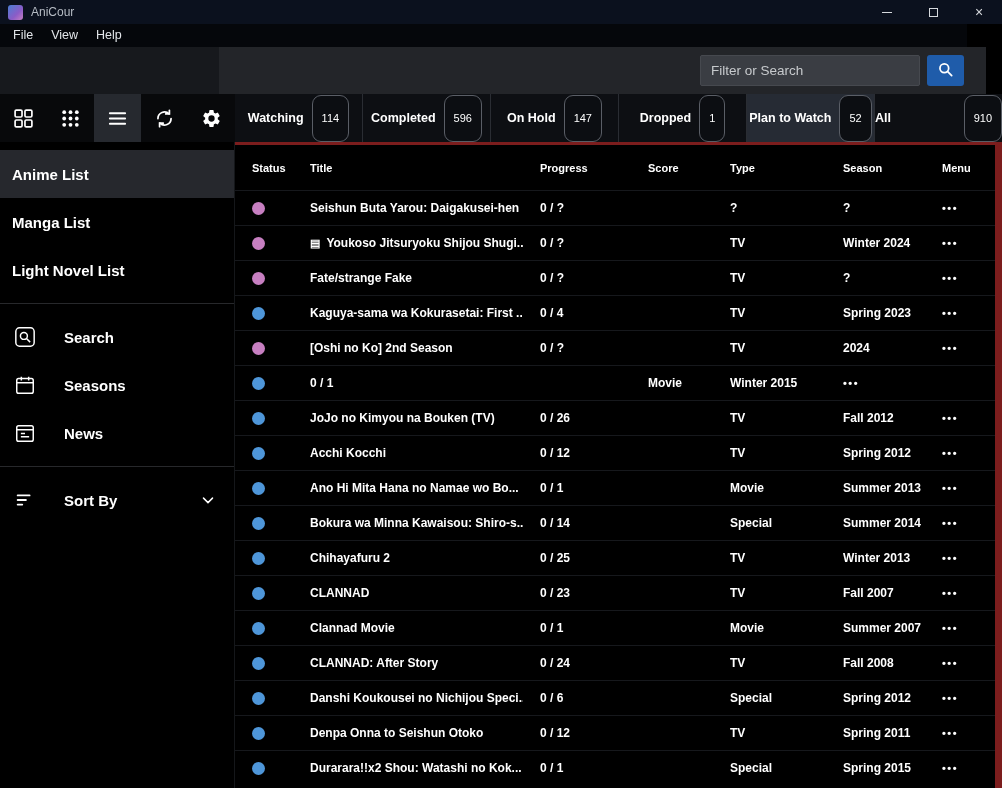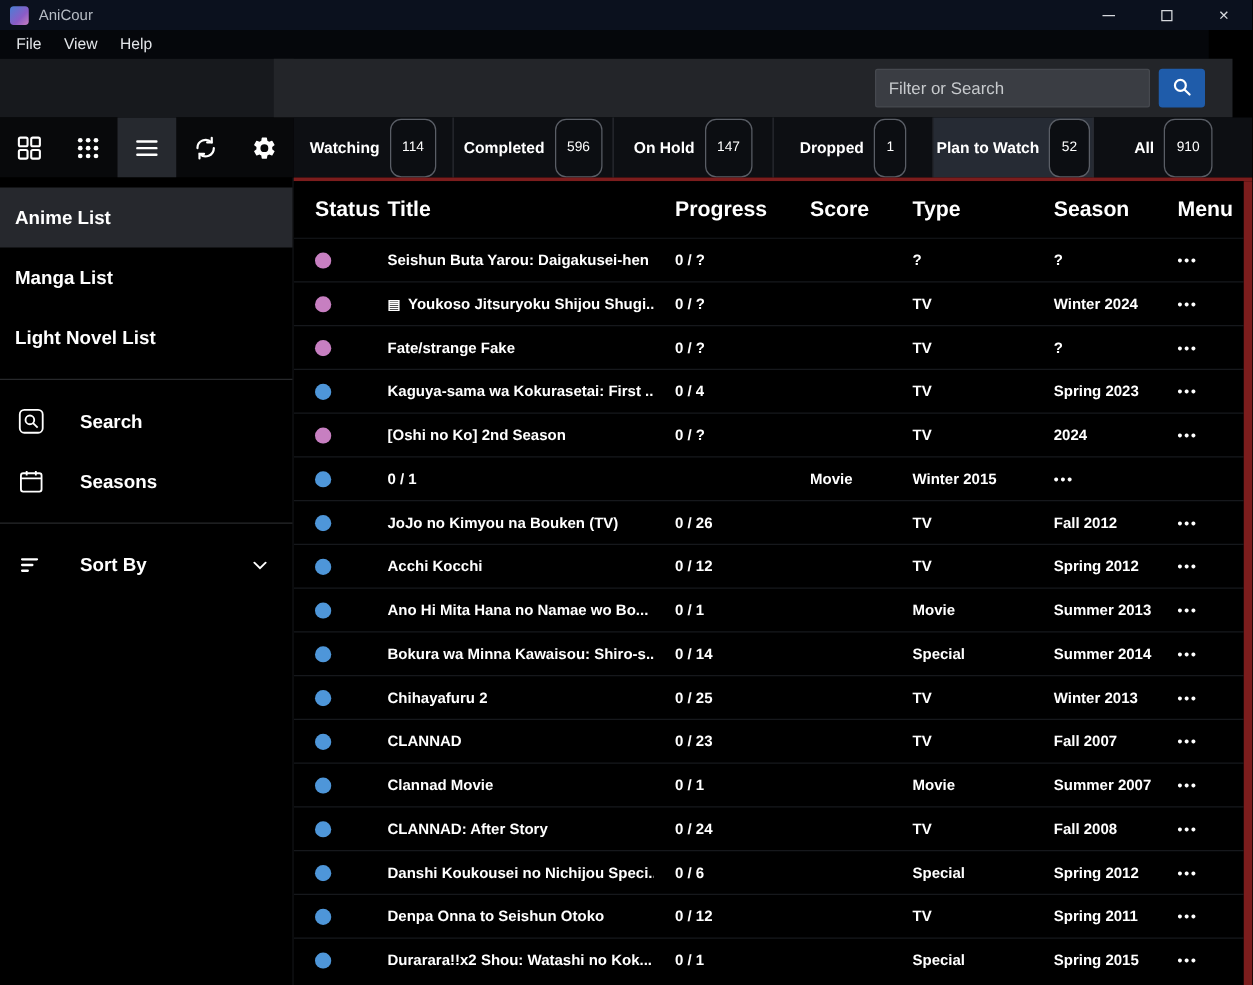"All" .tab:last-child { justify-content: none -> space-between }
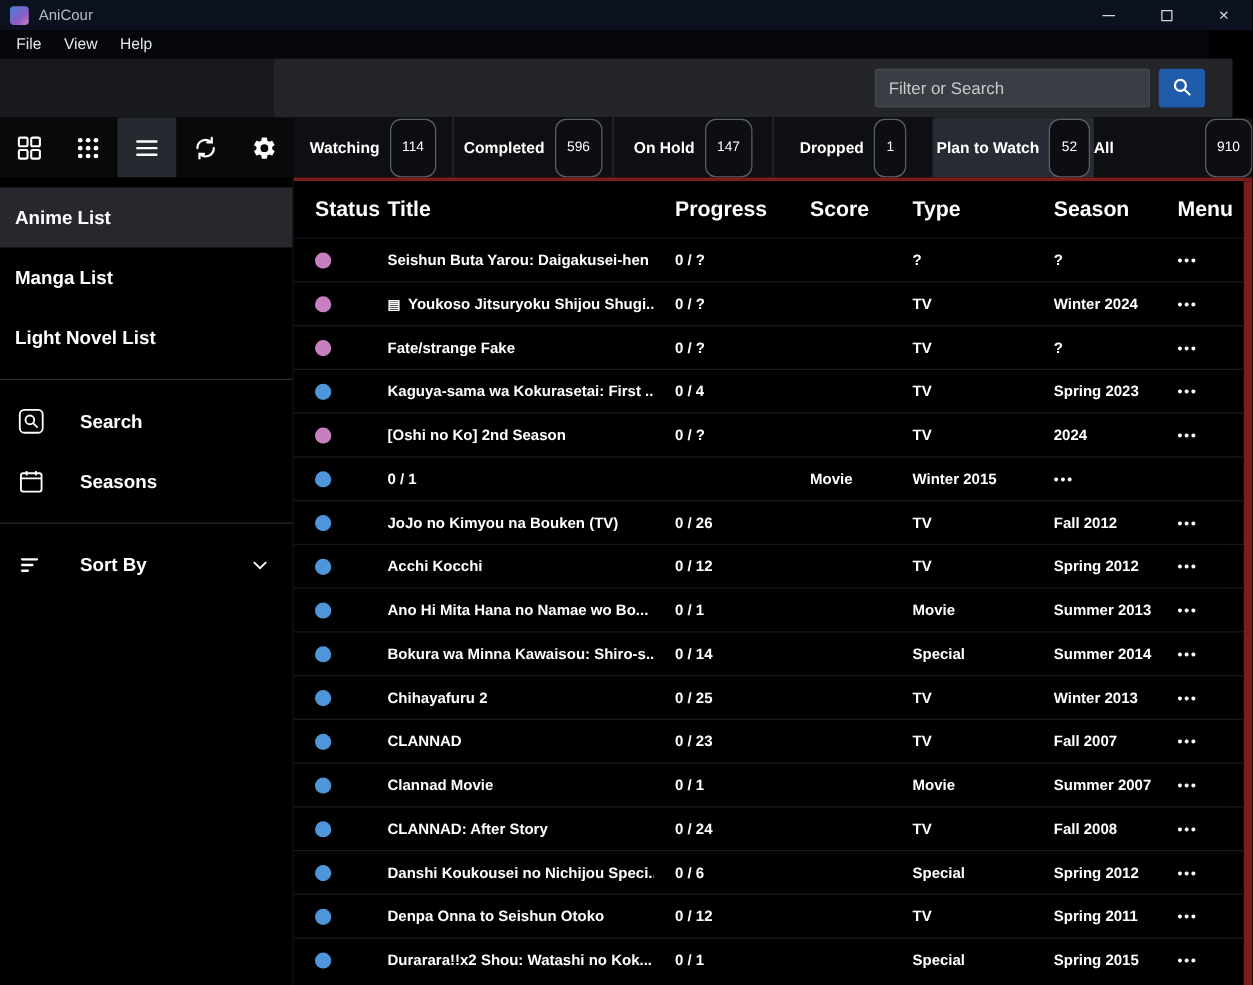"Status" .th { font-size: 17px -> 11px }
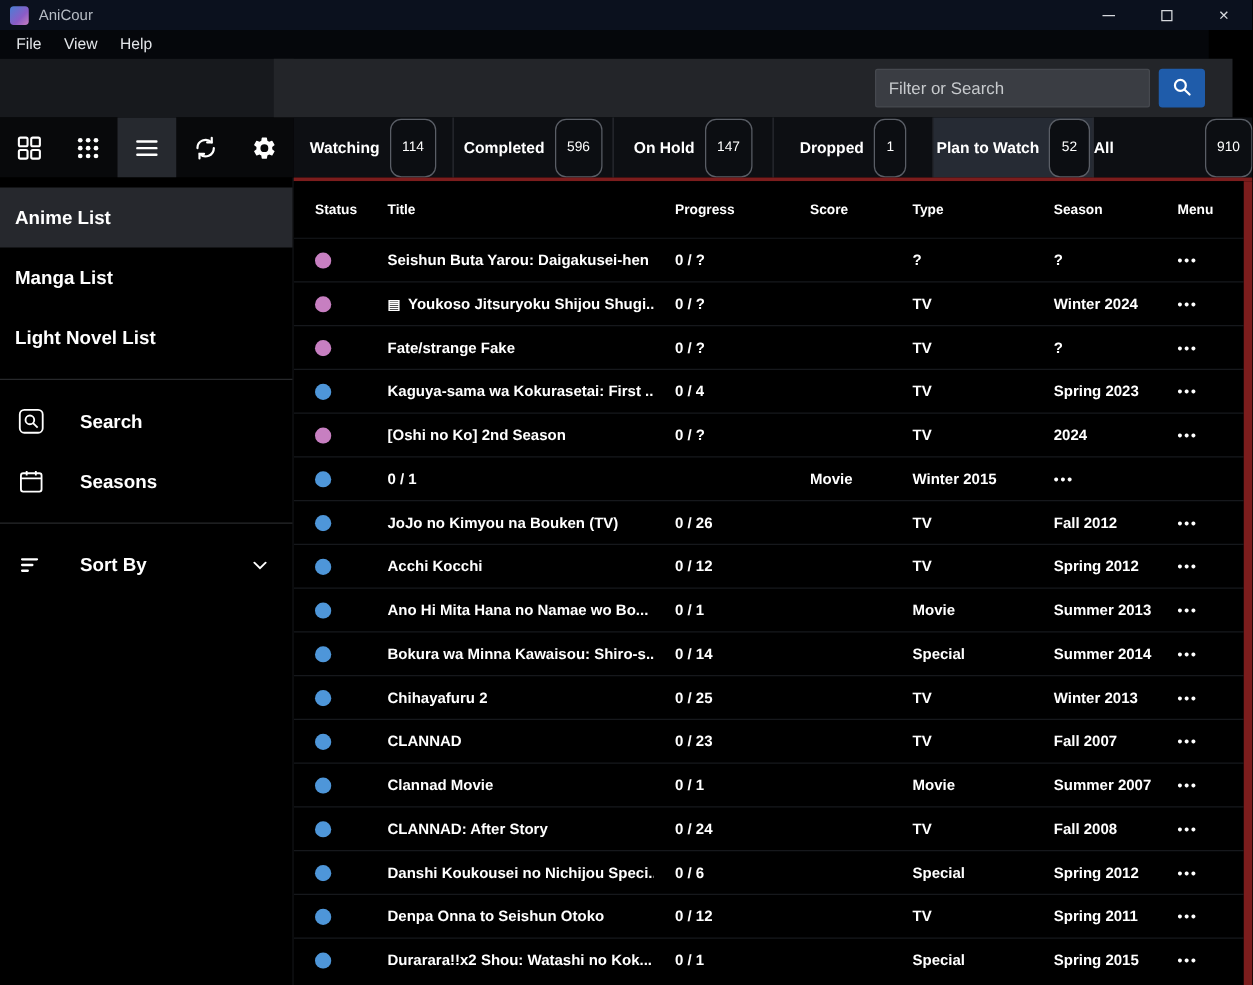"News" div.tool-item { html: none -> <div> <span><svg> <rect></rect> <path></path> </svg></span> <span>News</span> </div> }
